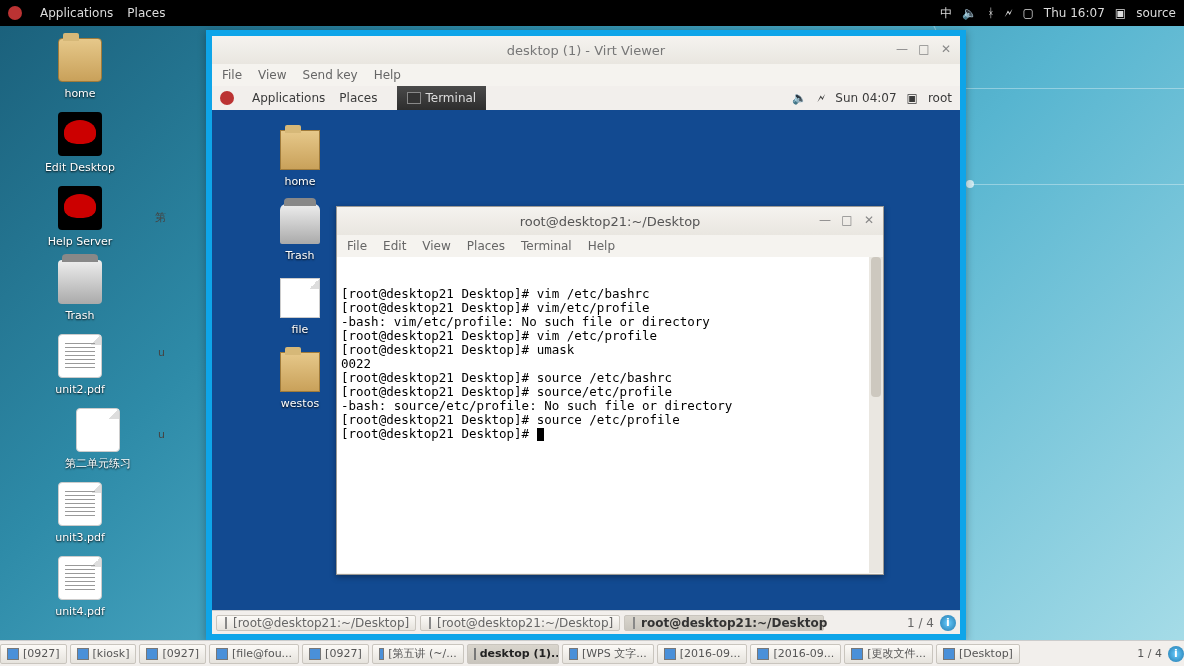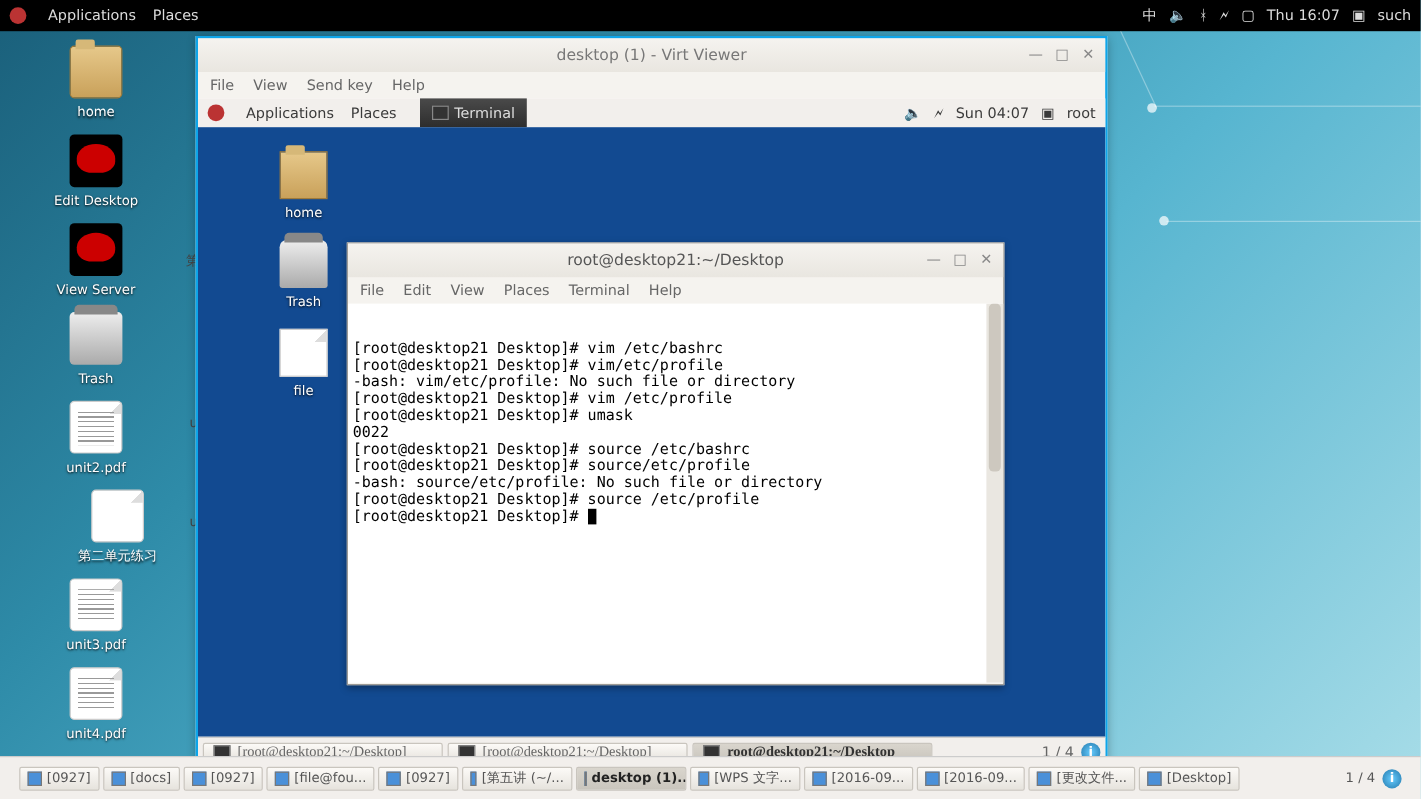"such" span.item { text: such -> source }
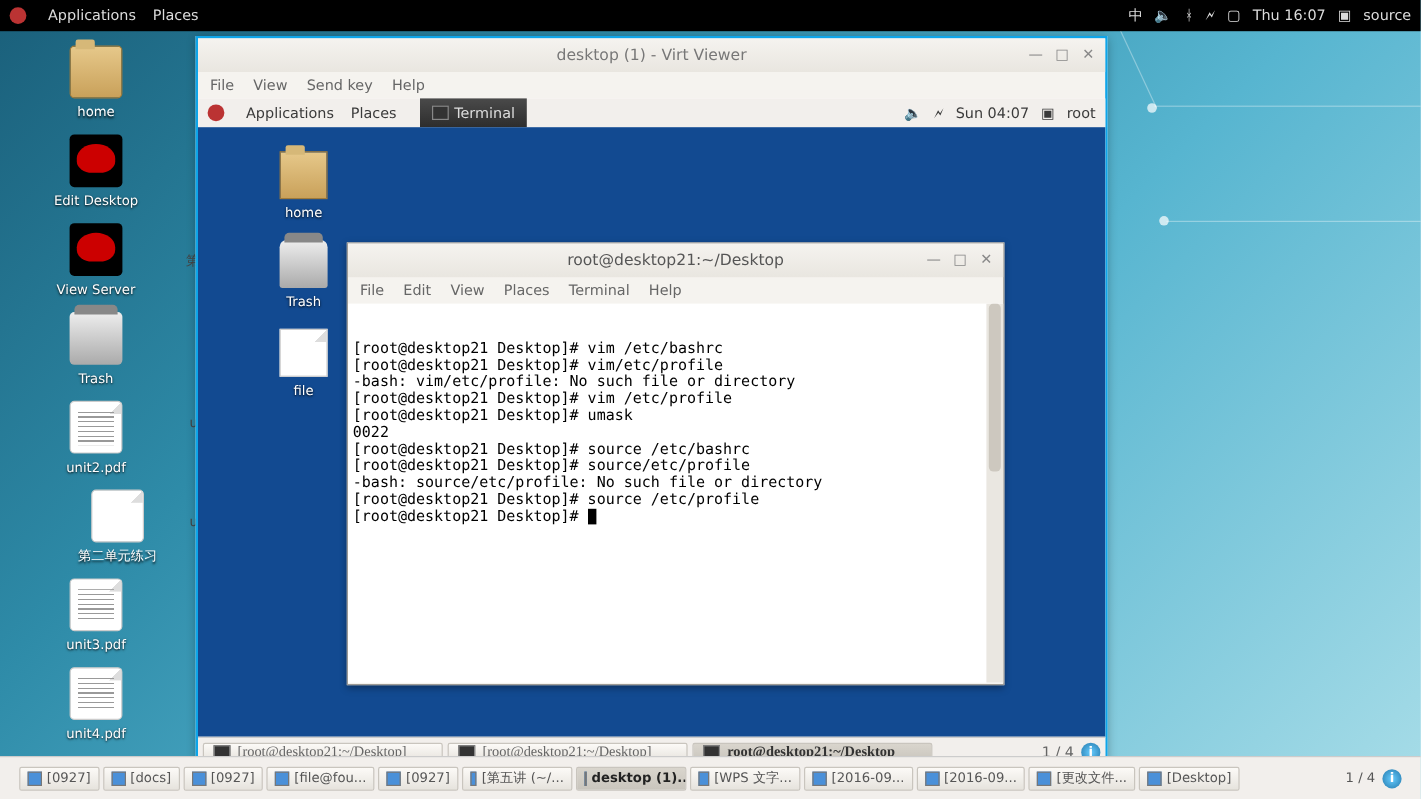"desktop (1) - Virt Viewer" .win { border: 2px solid #0ea5e9 -> 6px solid #0ea5e9; margin-left: none -> 43px }
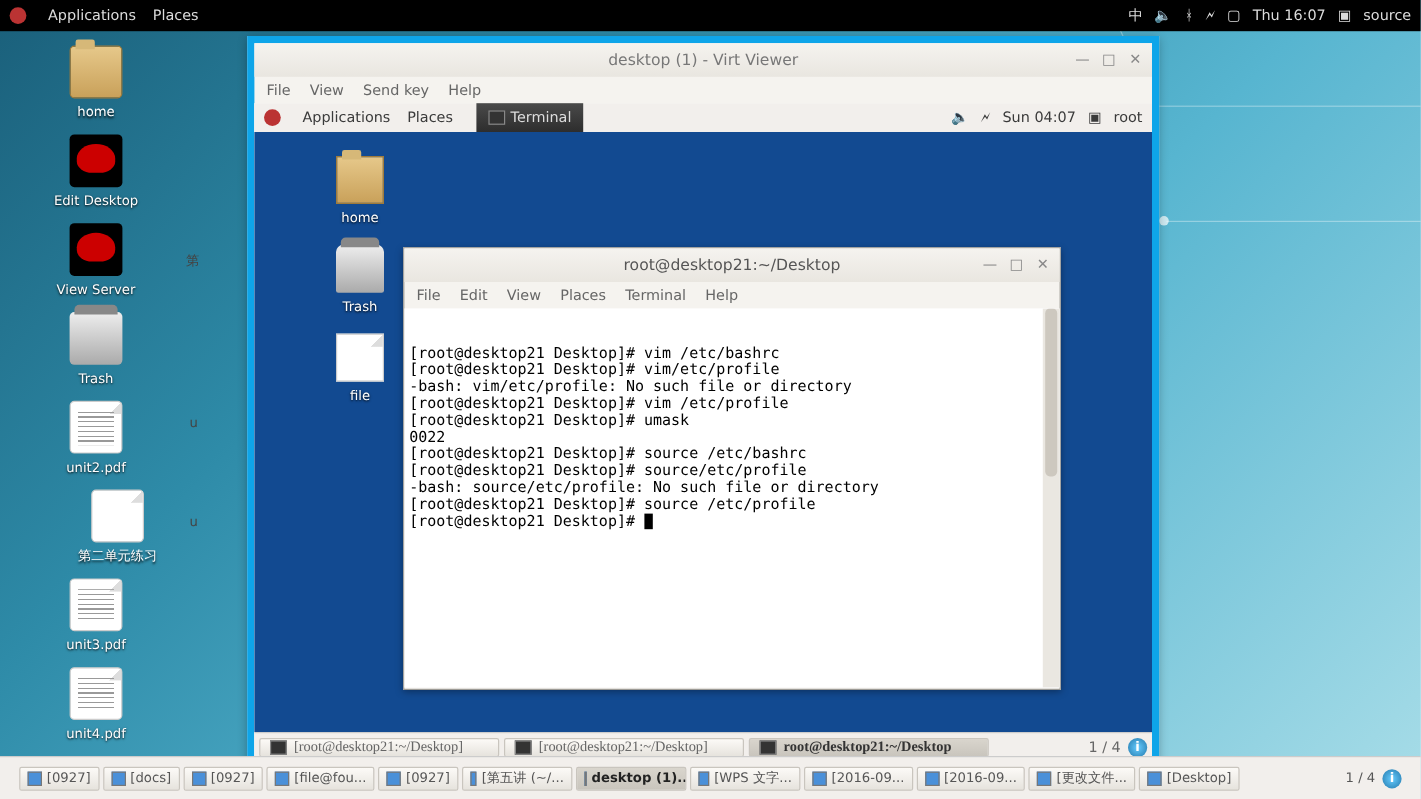"View Server" span { text: View -> Help }
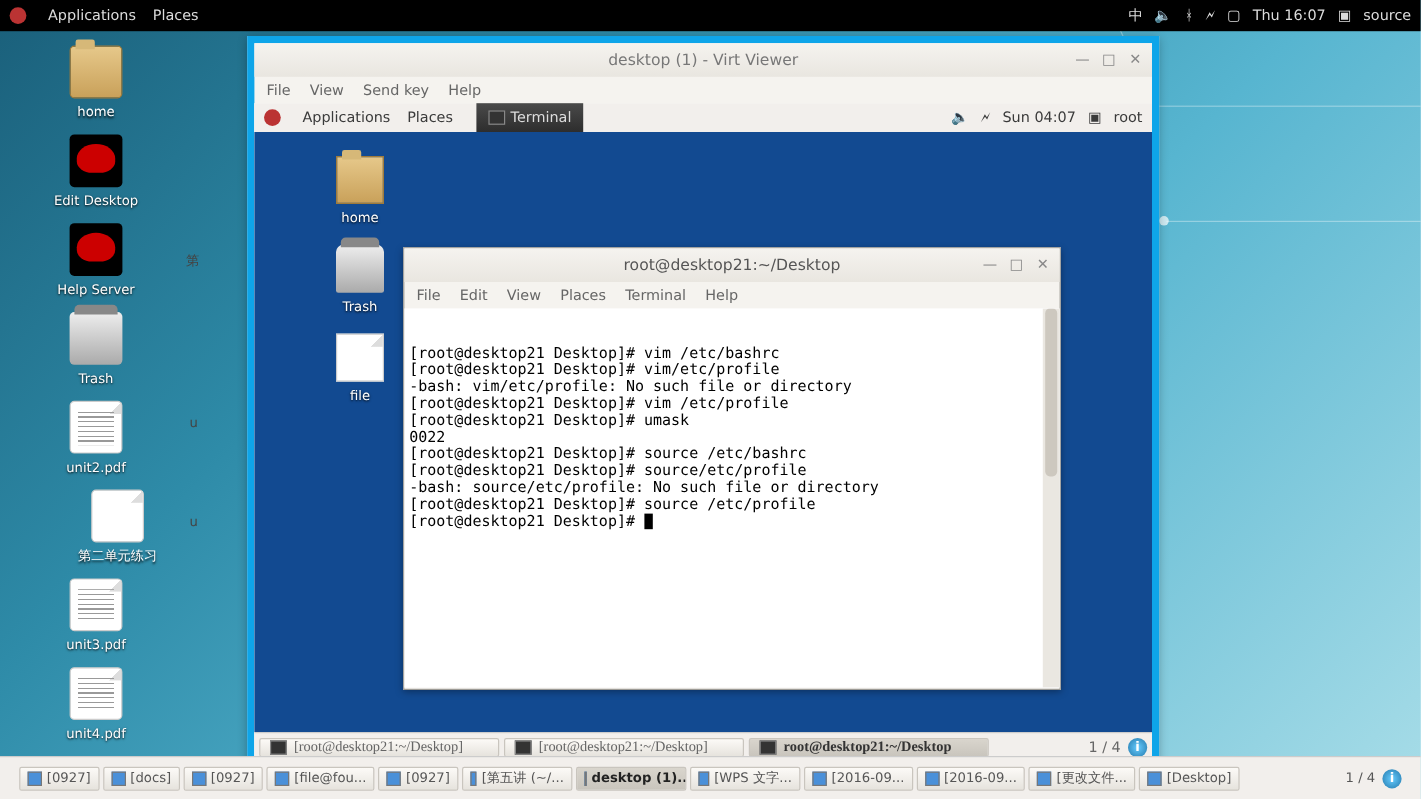"westos" div.gi { html: none -> <div><div></div><span>westos</span></div> }
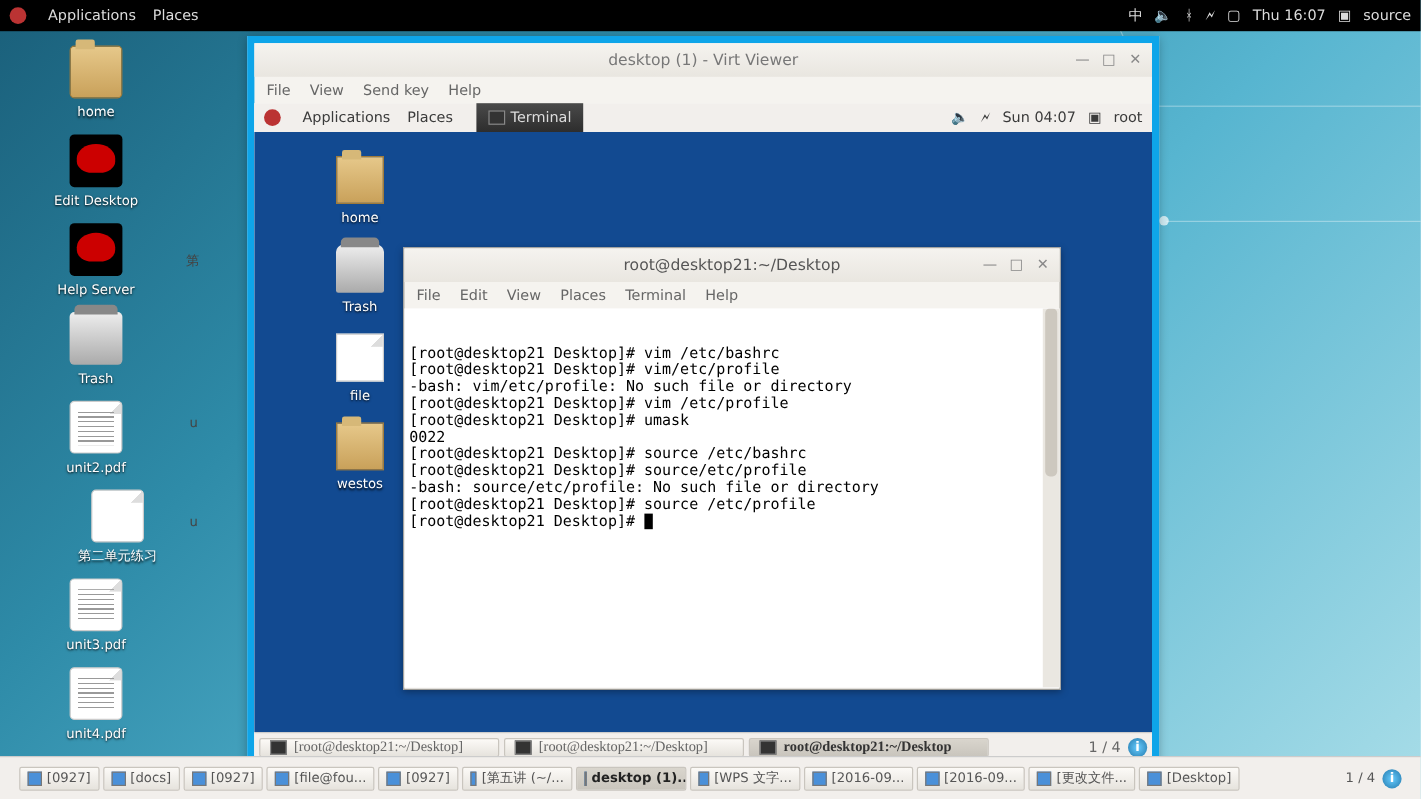"[root@desktop21:~/Desktop]" .guest-taskbar .tb { font-family: Liberation Serif, serif -> none }
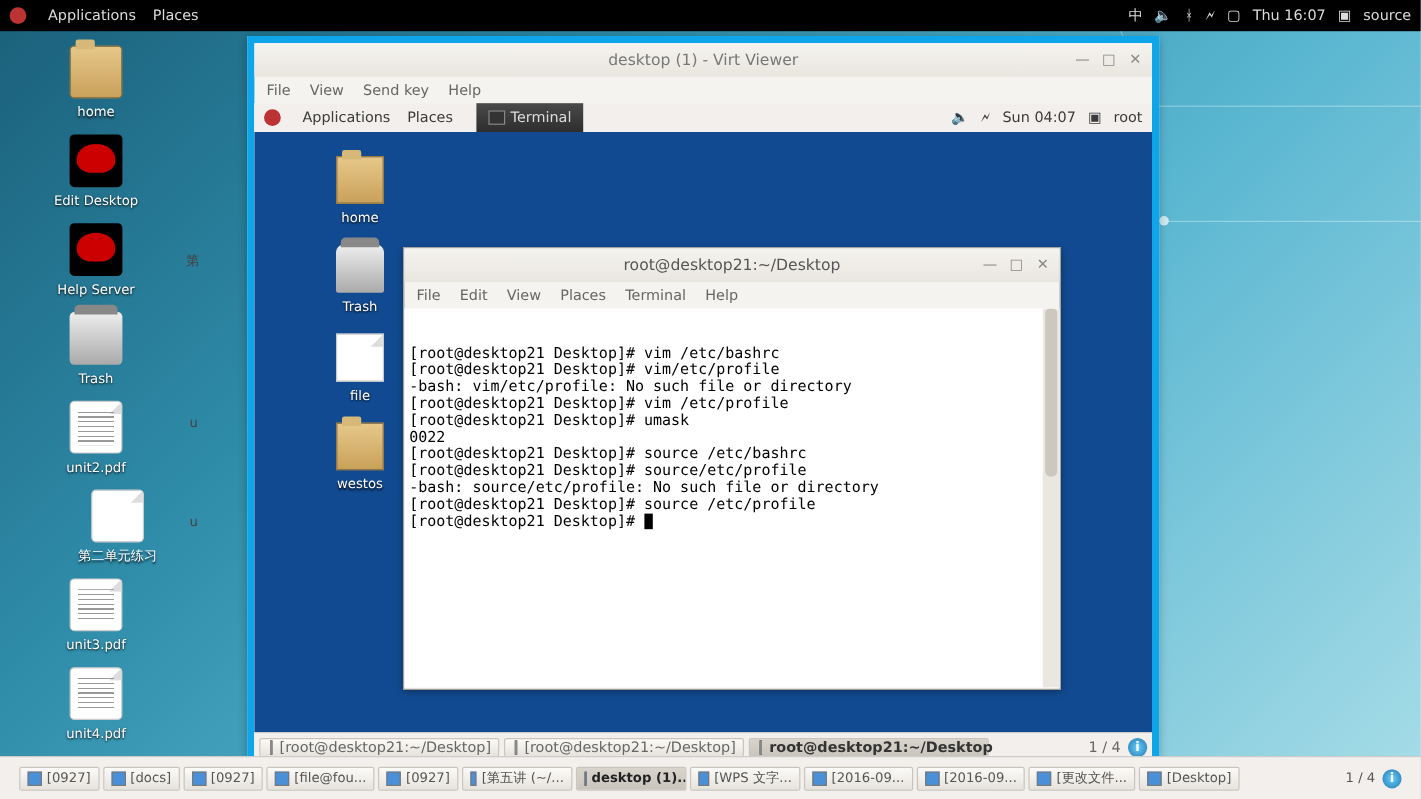"[0927]" .host-taskbar { height: 36px -> 26px; padding: 0 16px -> 0 0 }
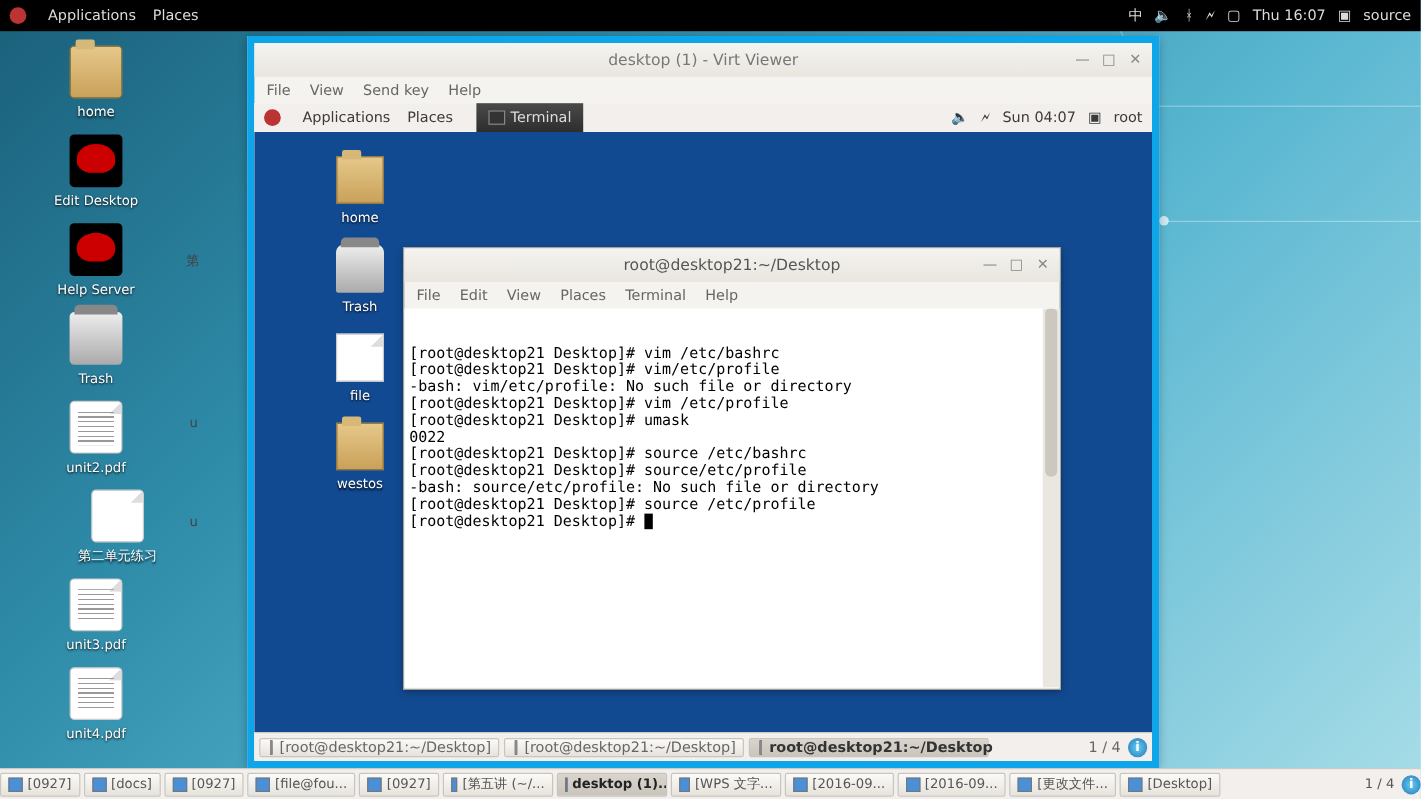"[docs]" span { text: docs -> kiosk }
